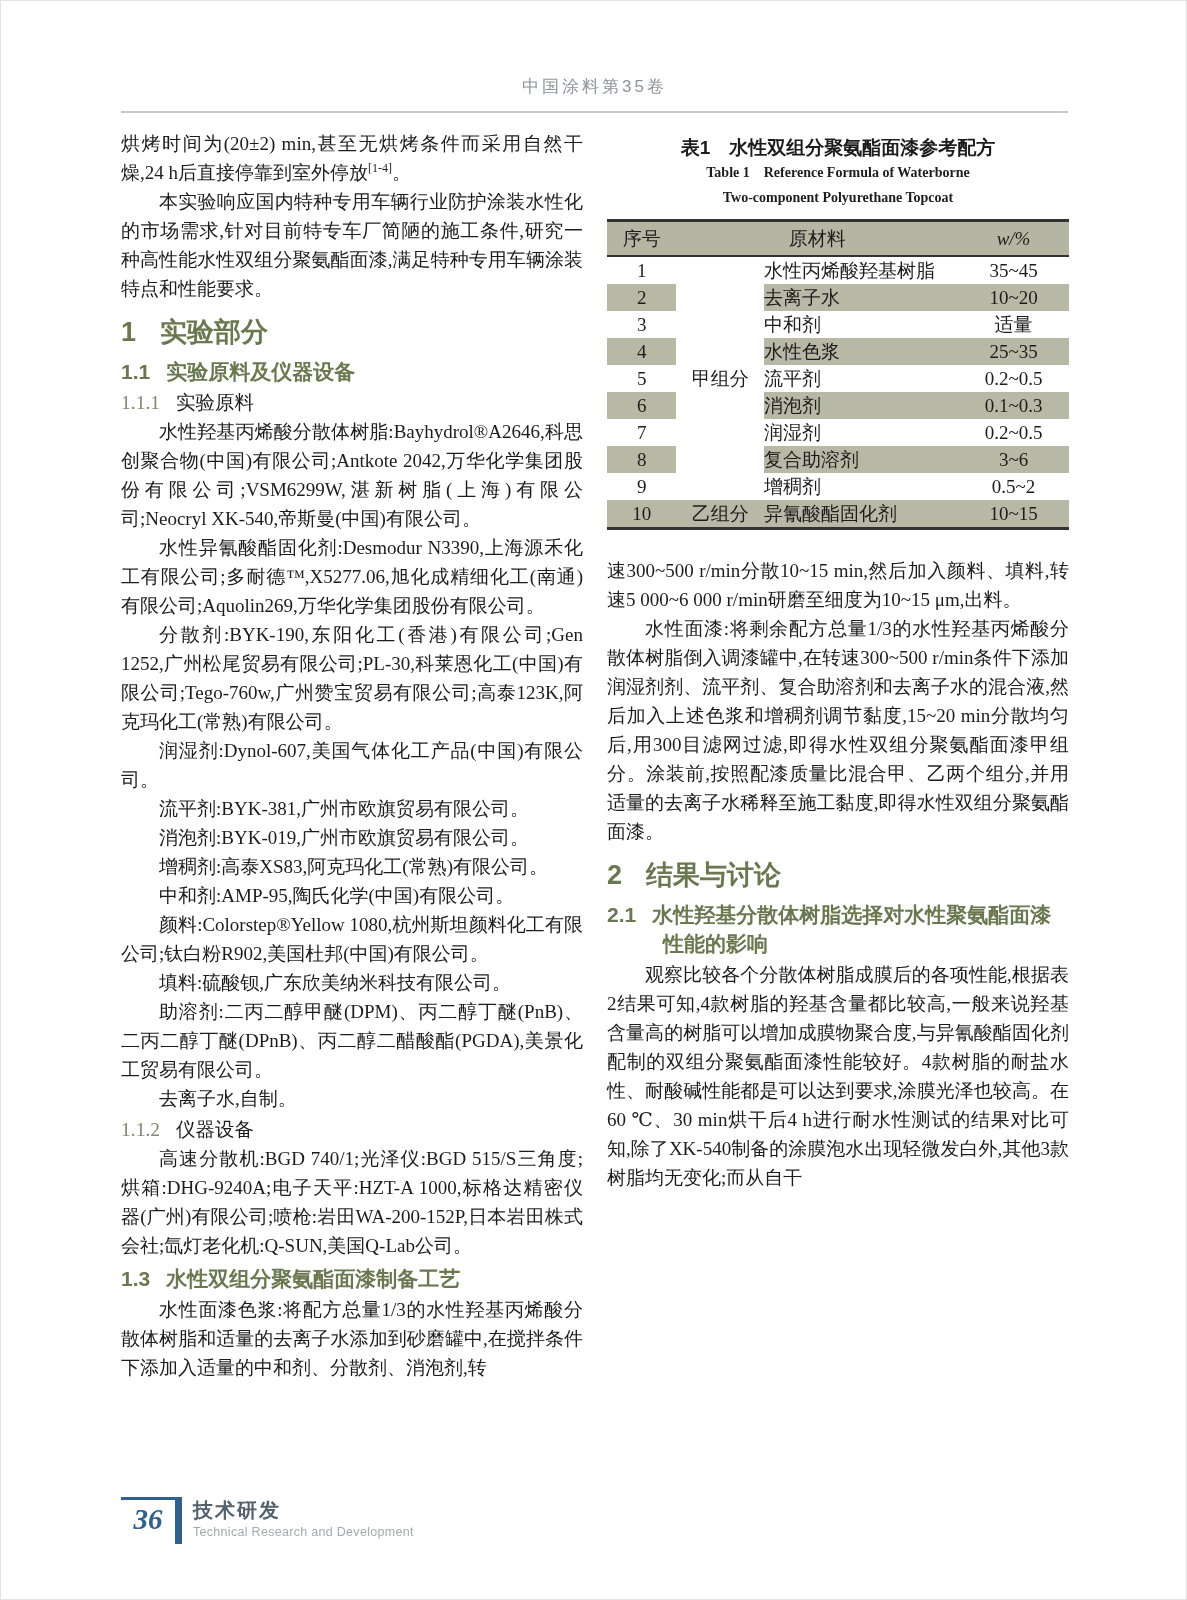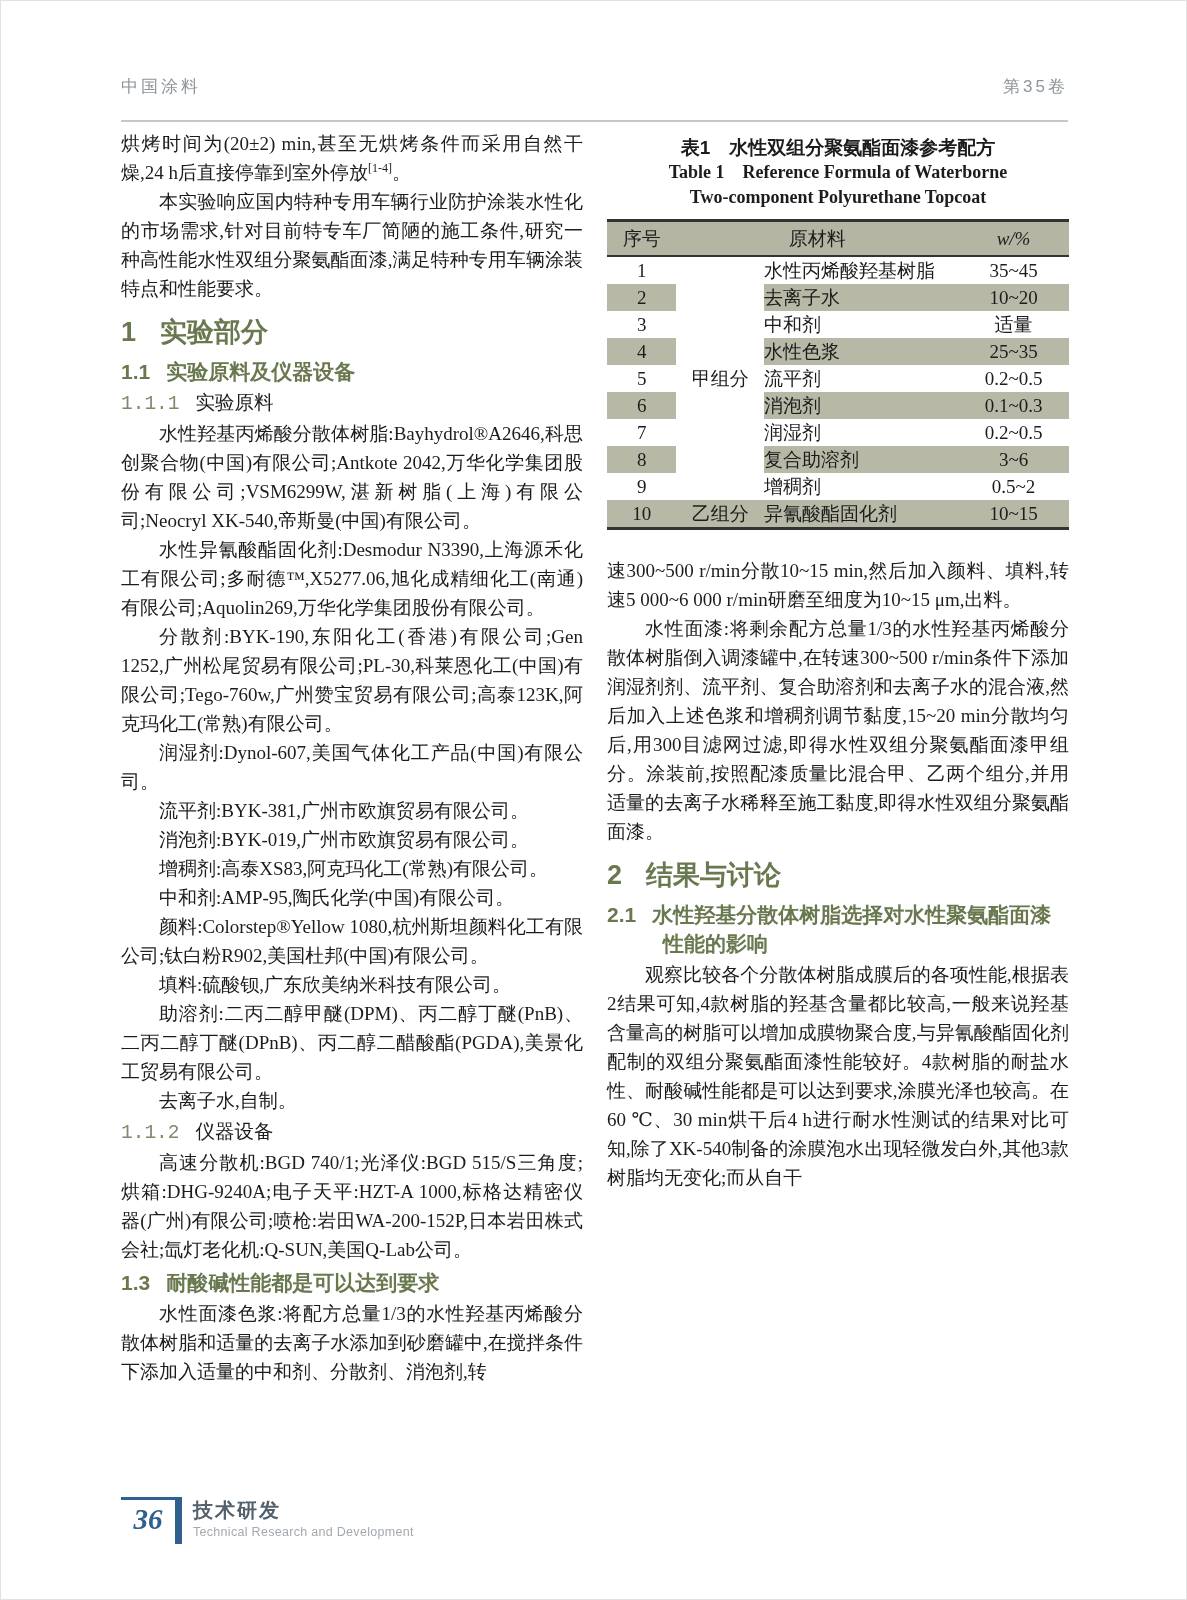"中国涂料" .page-header { justify-content: space-between -> center; padding-bottom: 22px -> 13px }
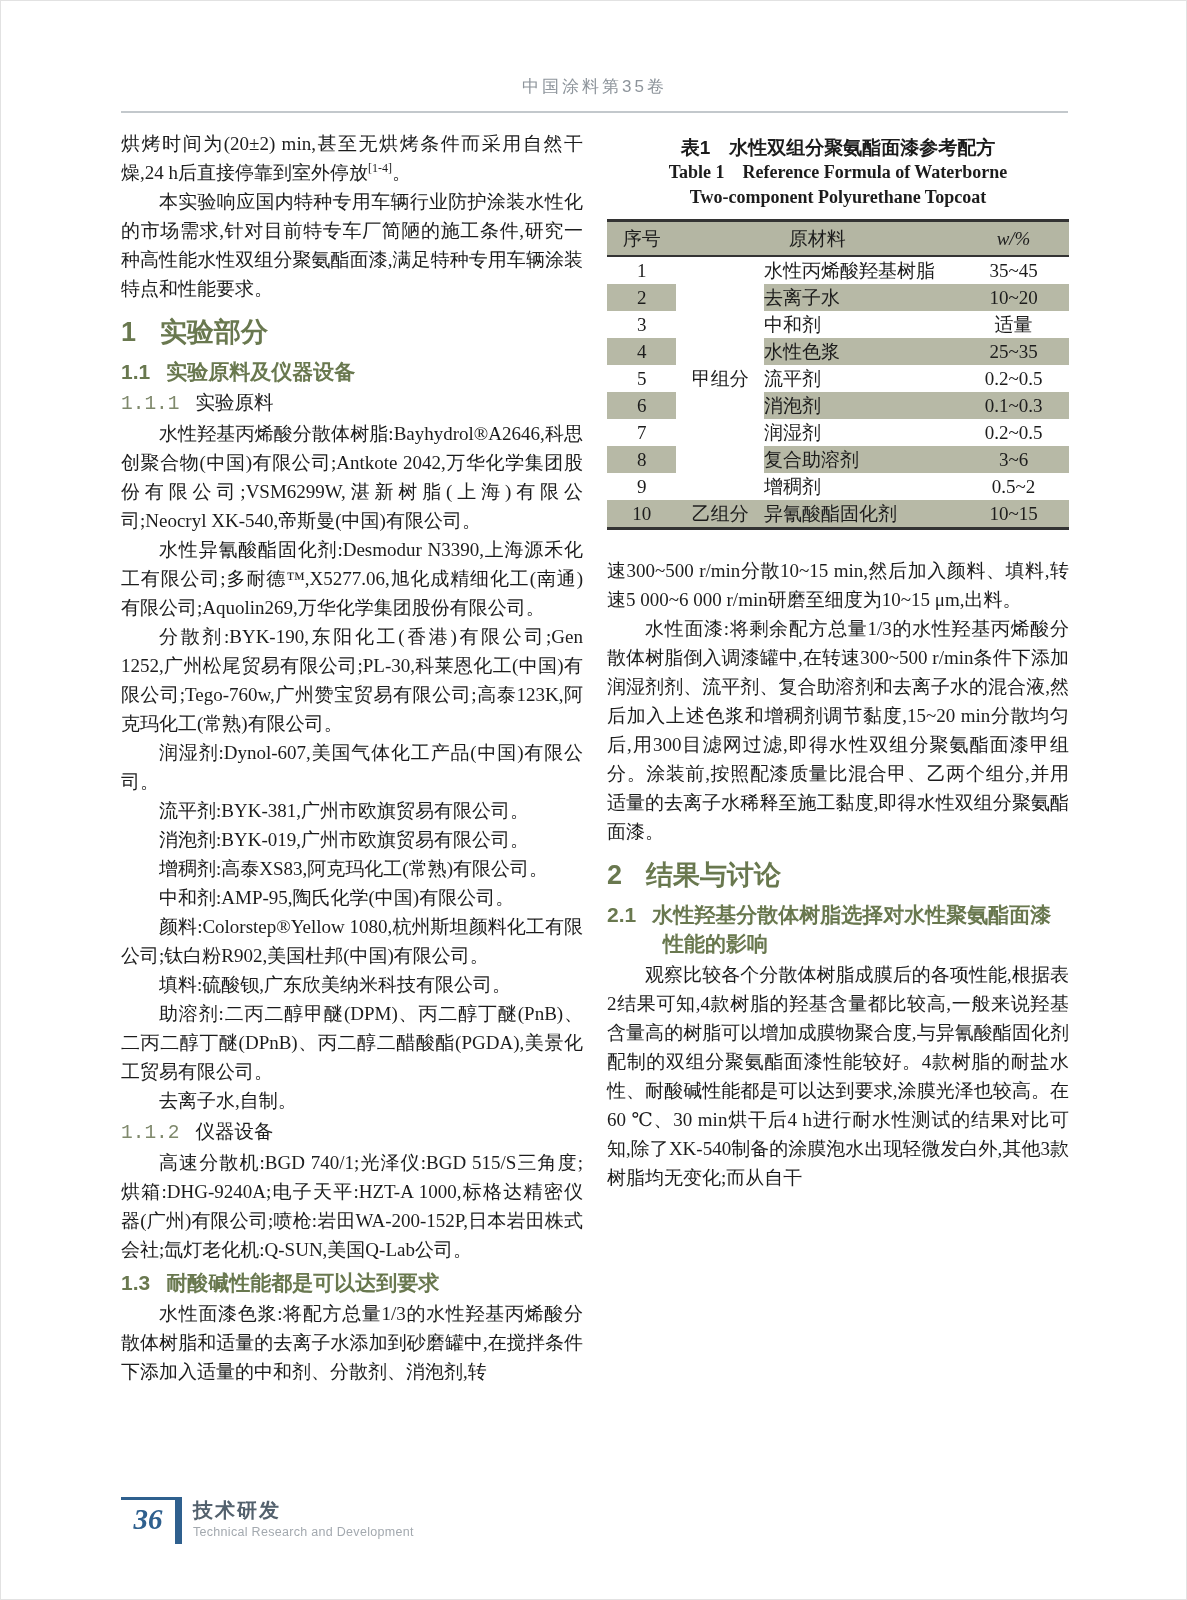"Table 1 Reference Formula of" .tbl-caption-en { font-size: 18px -> 14px }
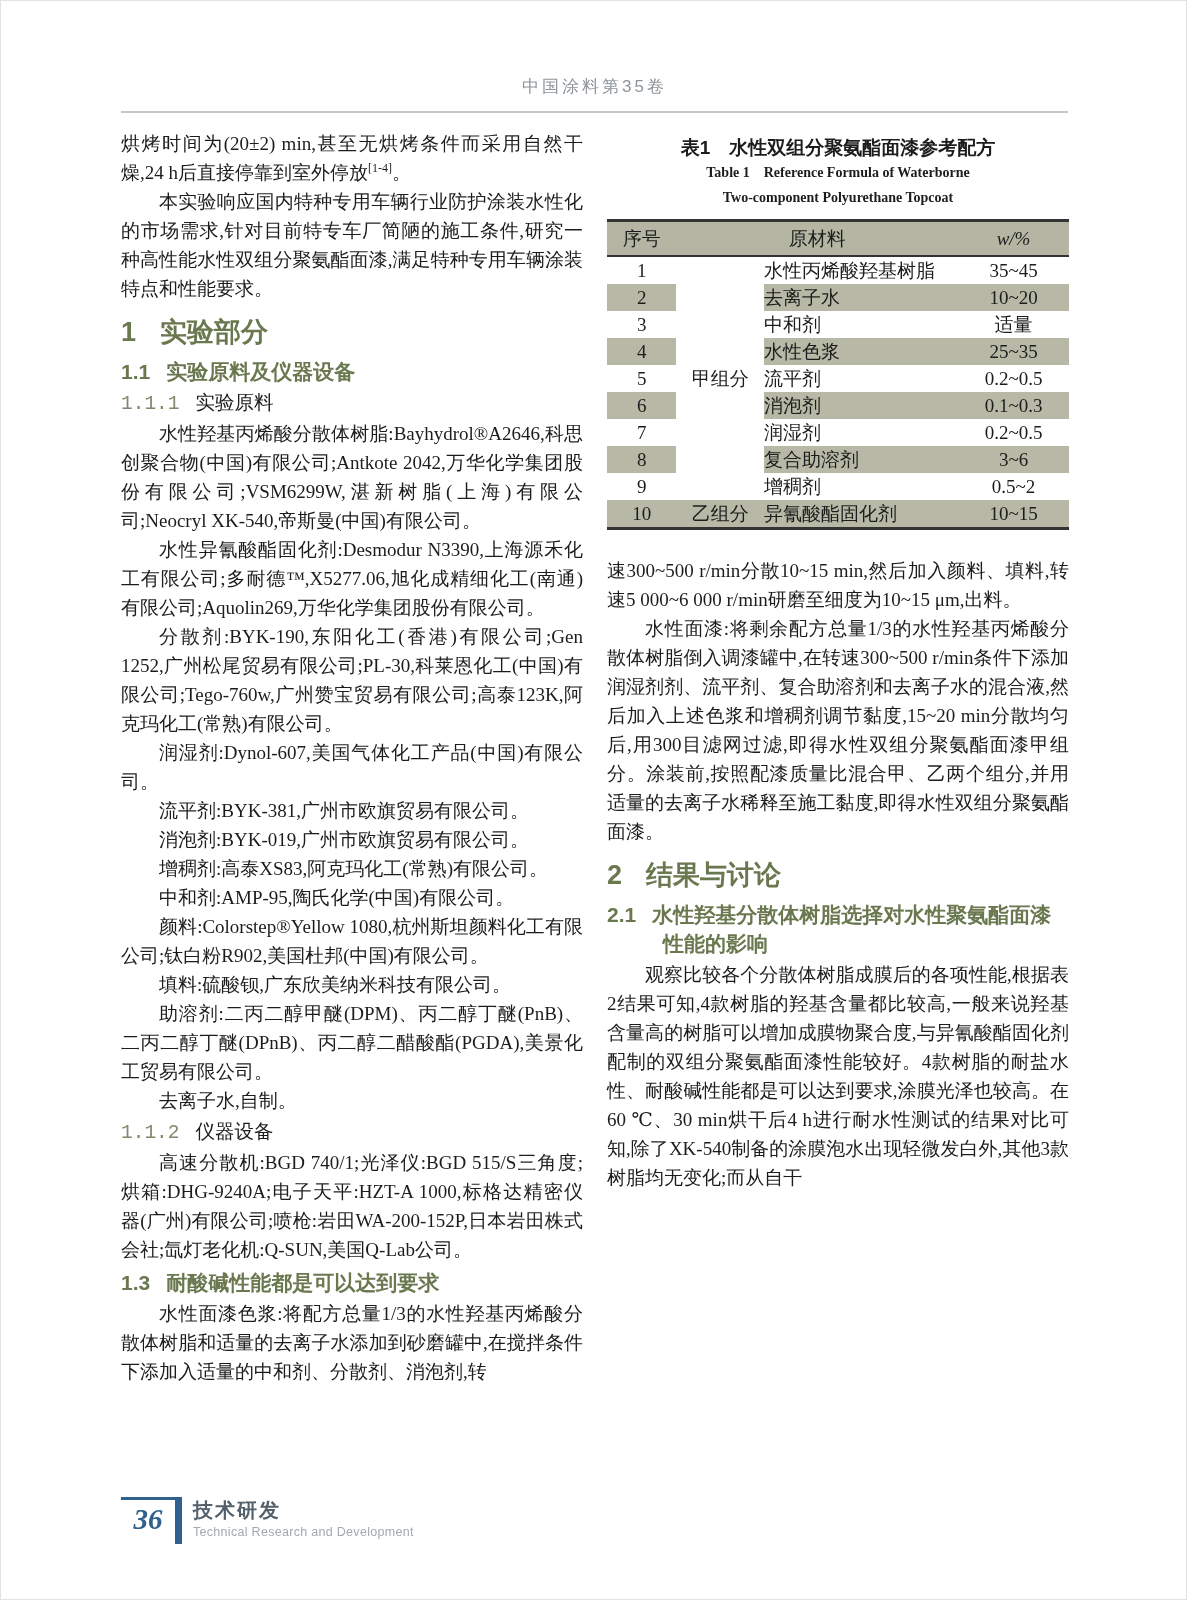"1.1.1" .h3 .num { font-family: Liberation Mono, monospace -> Liberation Serif, serif }
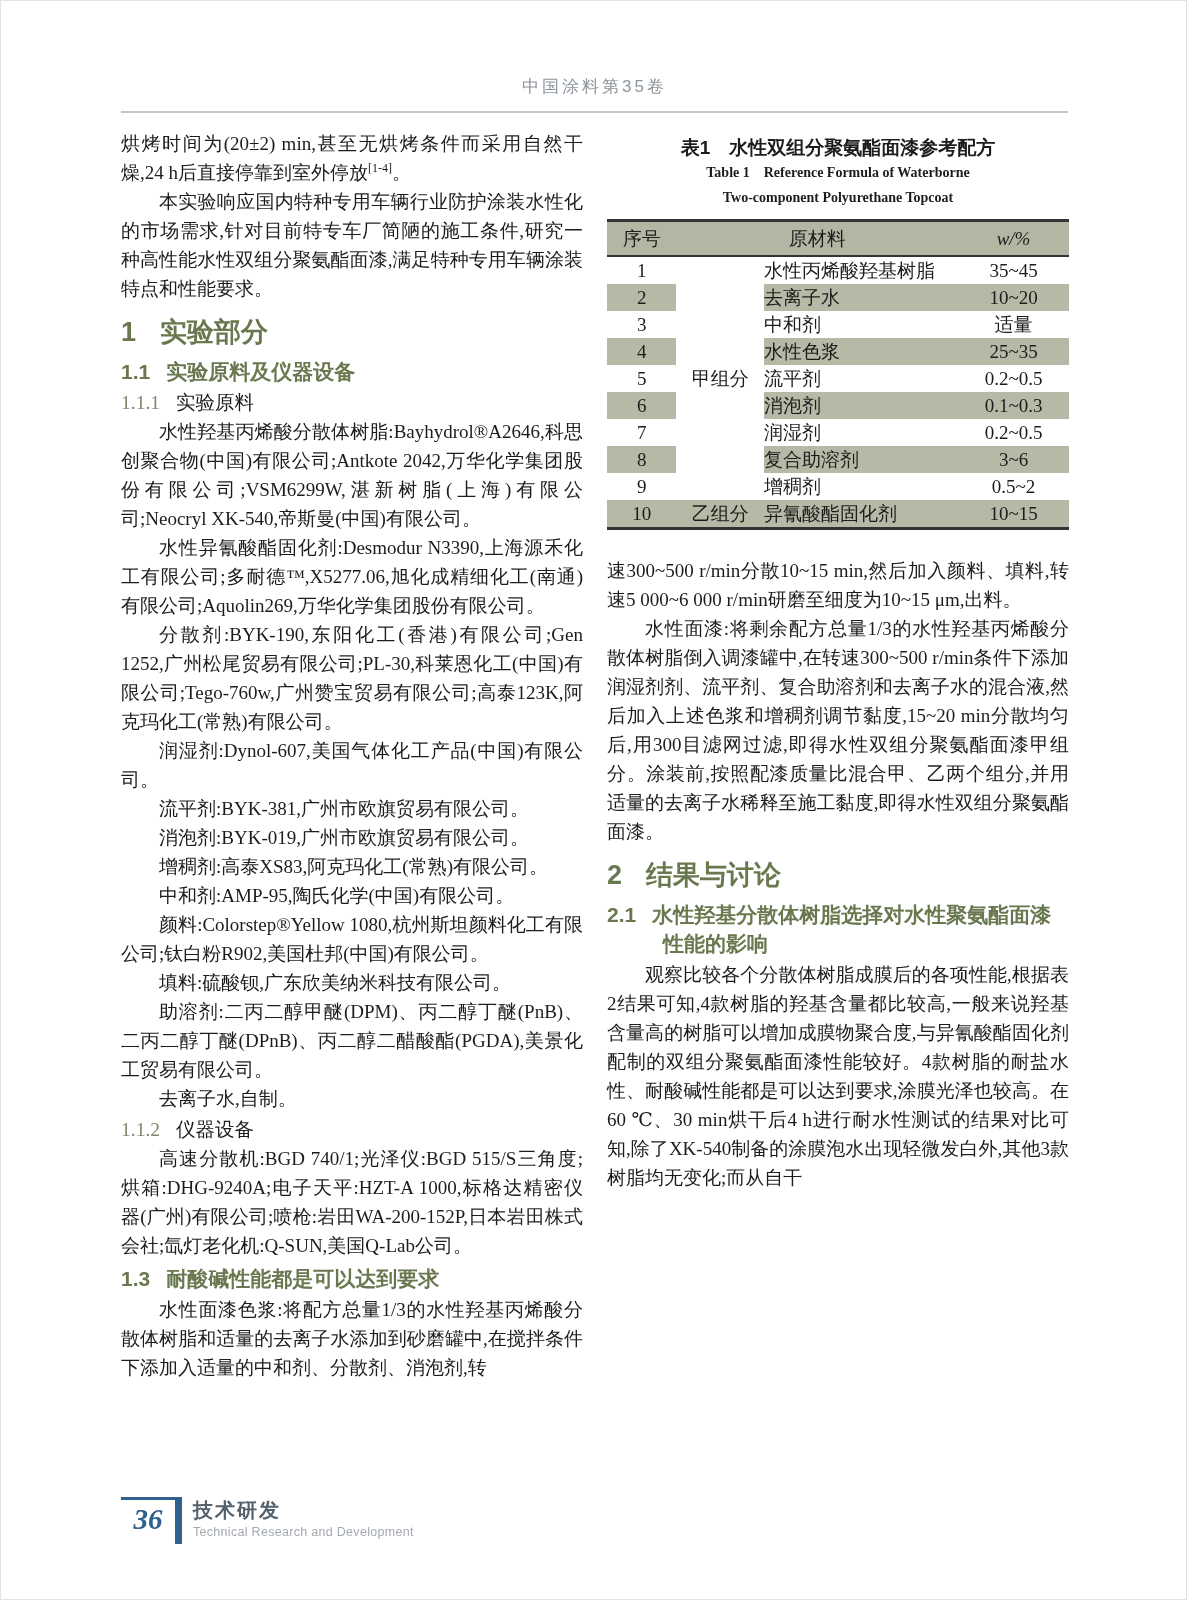"耐酸碱性能都是可以达到要求" span { text: 耐酸碱性能都是可以达到要求 -> 水性双组分聚氨酯面漆制备工艺 }
